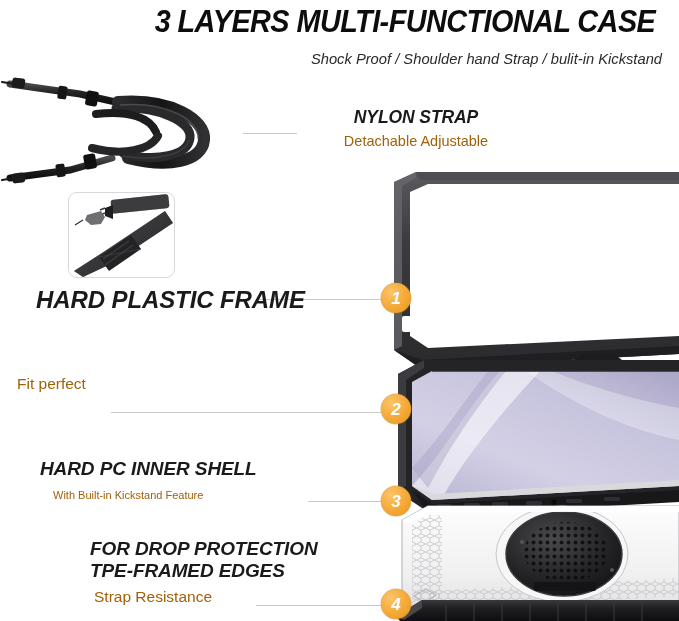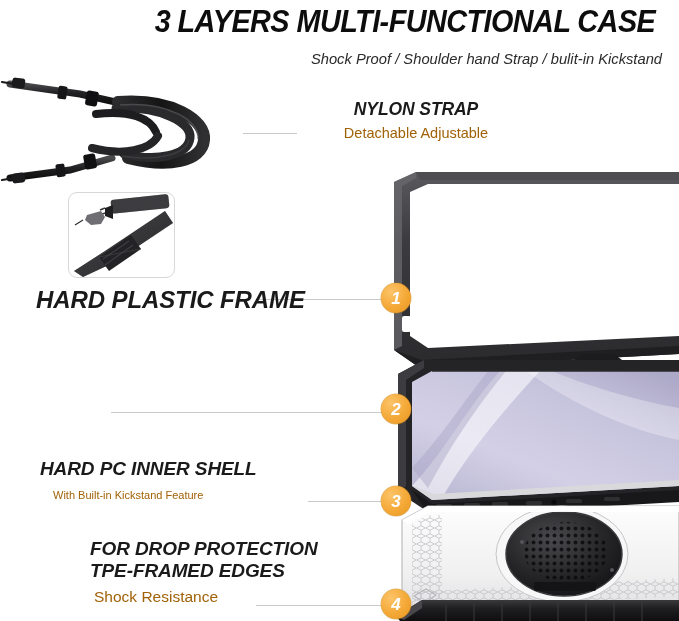"NYLON STRAP" div.callout { top: 98px -> 106px }
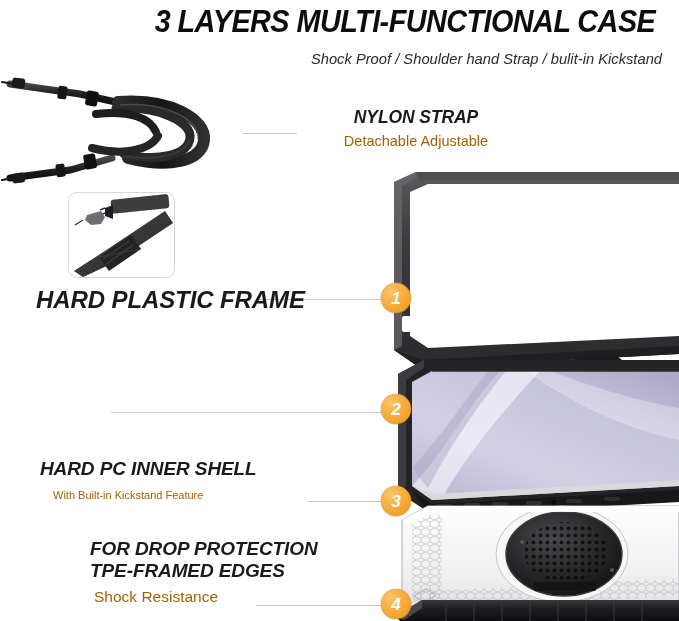"Fit perfect" div.c-sub { html: none -> <div>Fit perfect</div> }
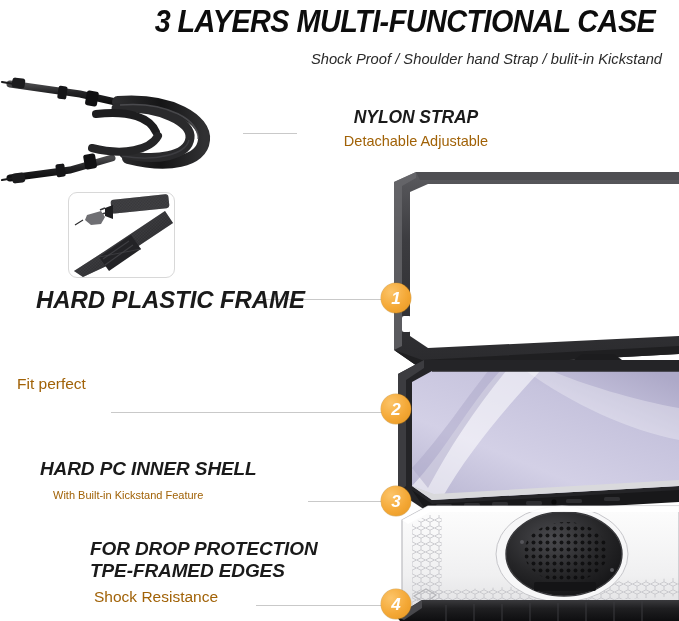"Shock Resistance" div.c-sub { text: Shock -> Strap }
